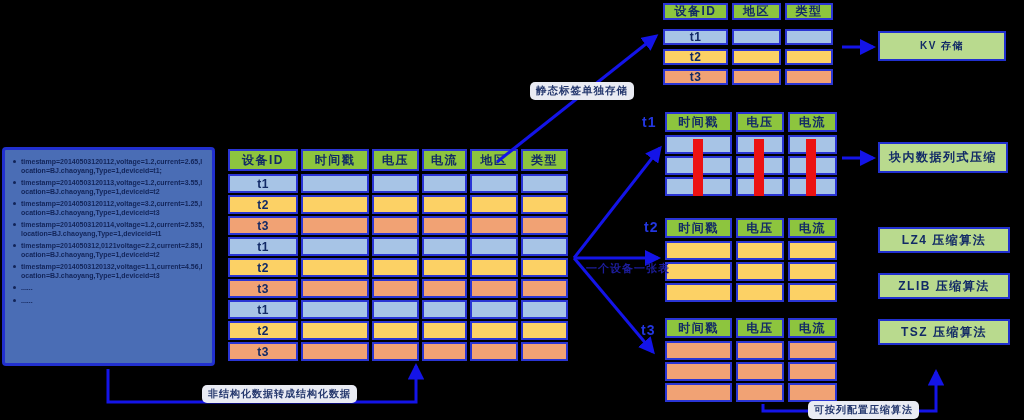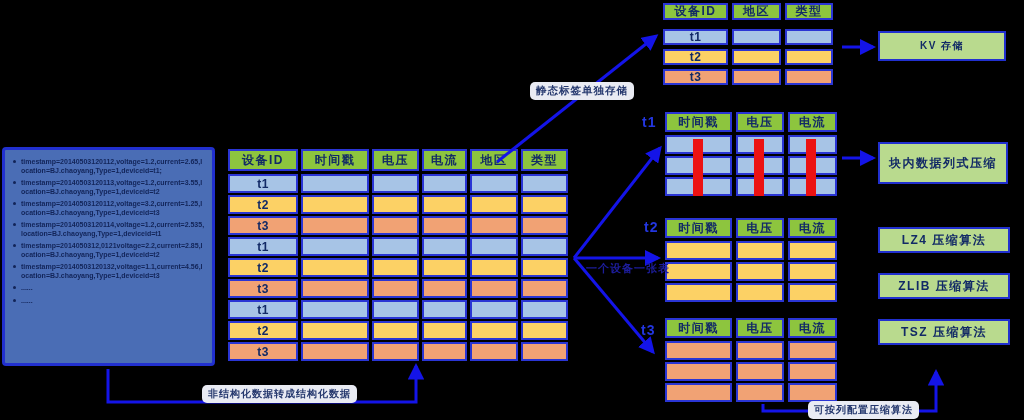"块内数据列式压缩" #columnar-box { height: 42px -> 31px }
